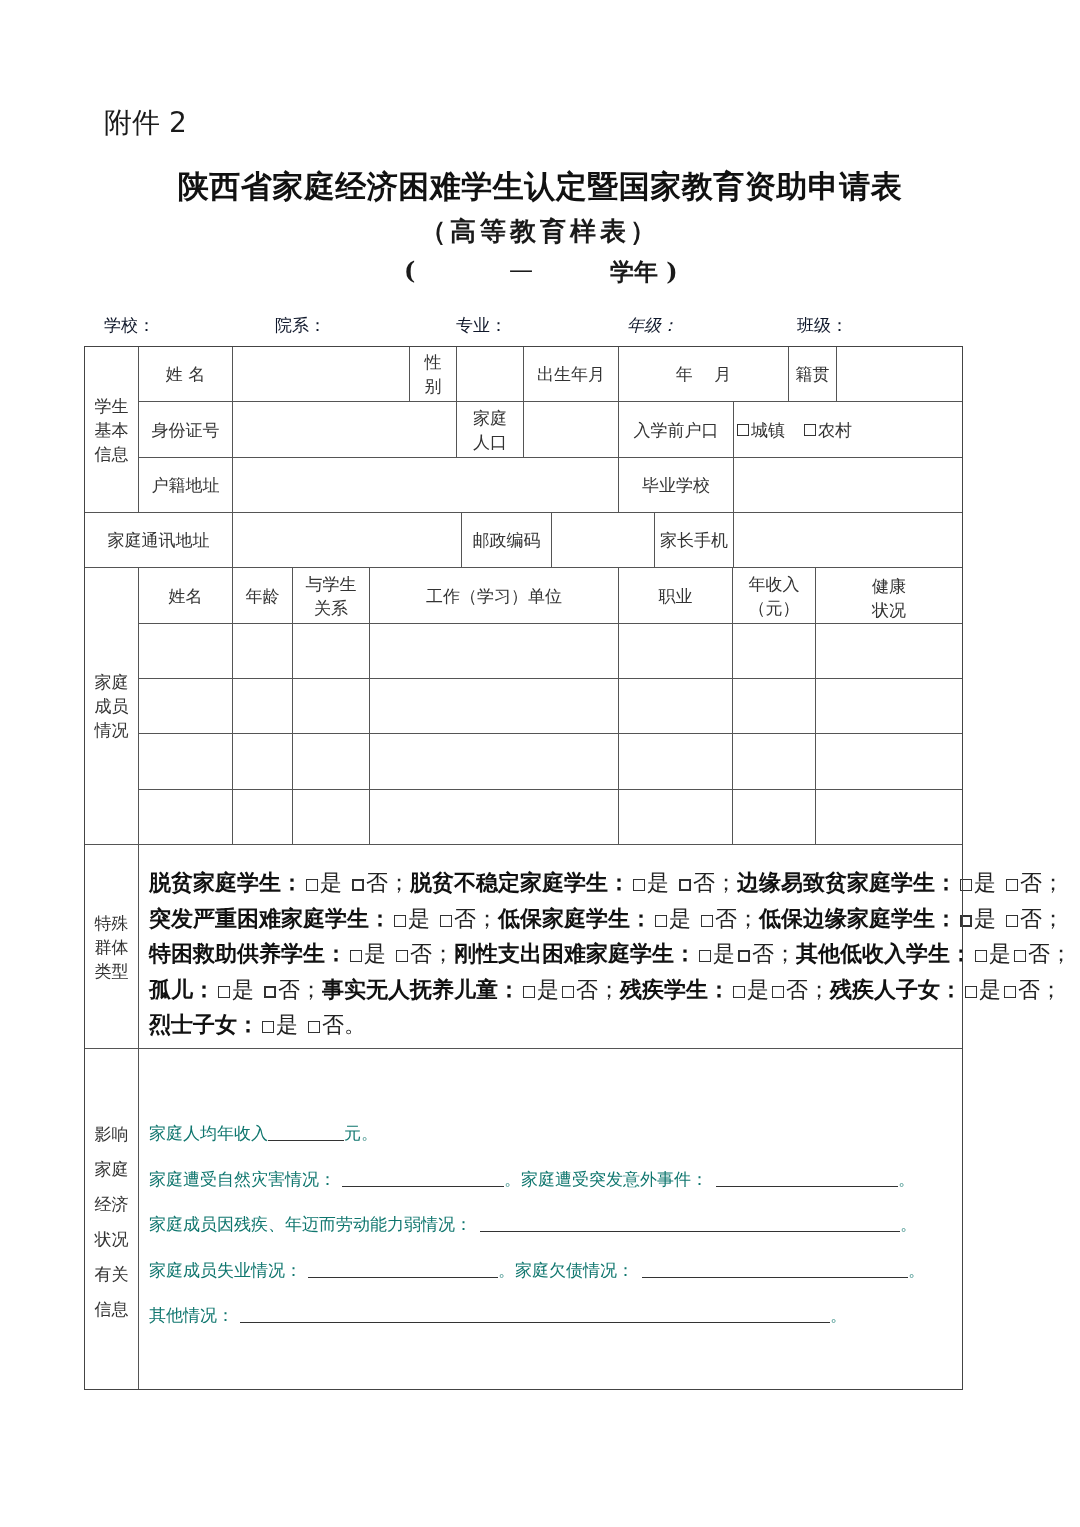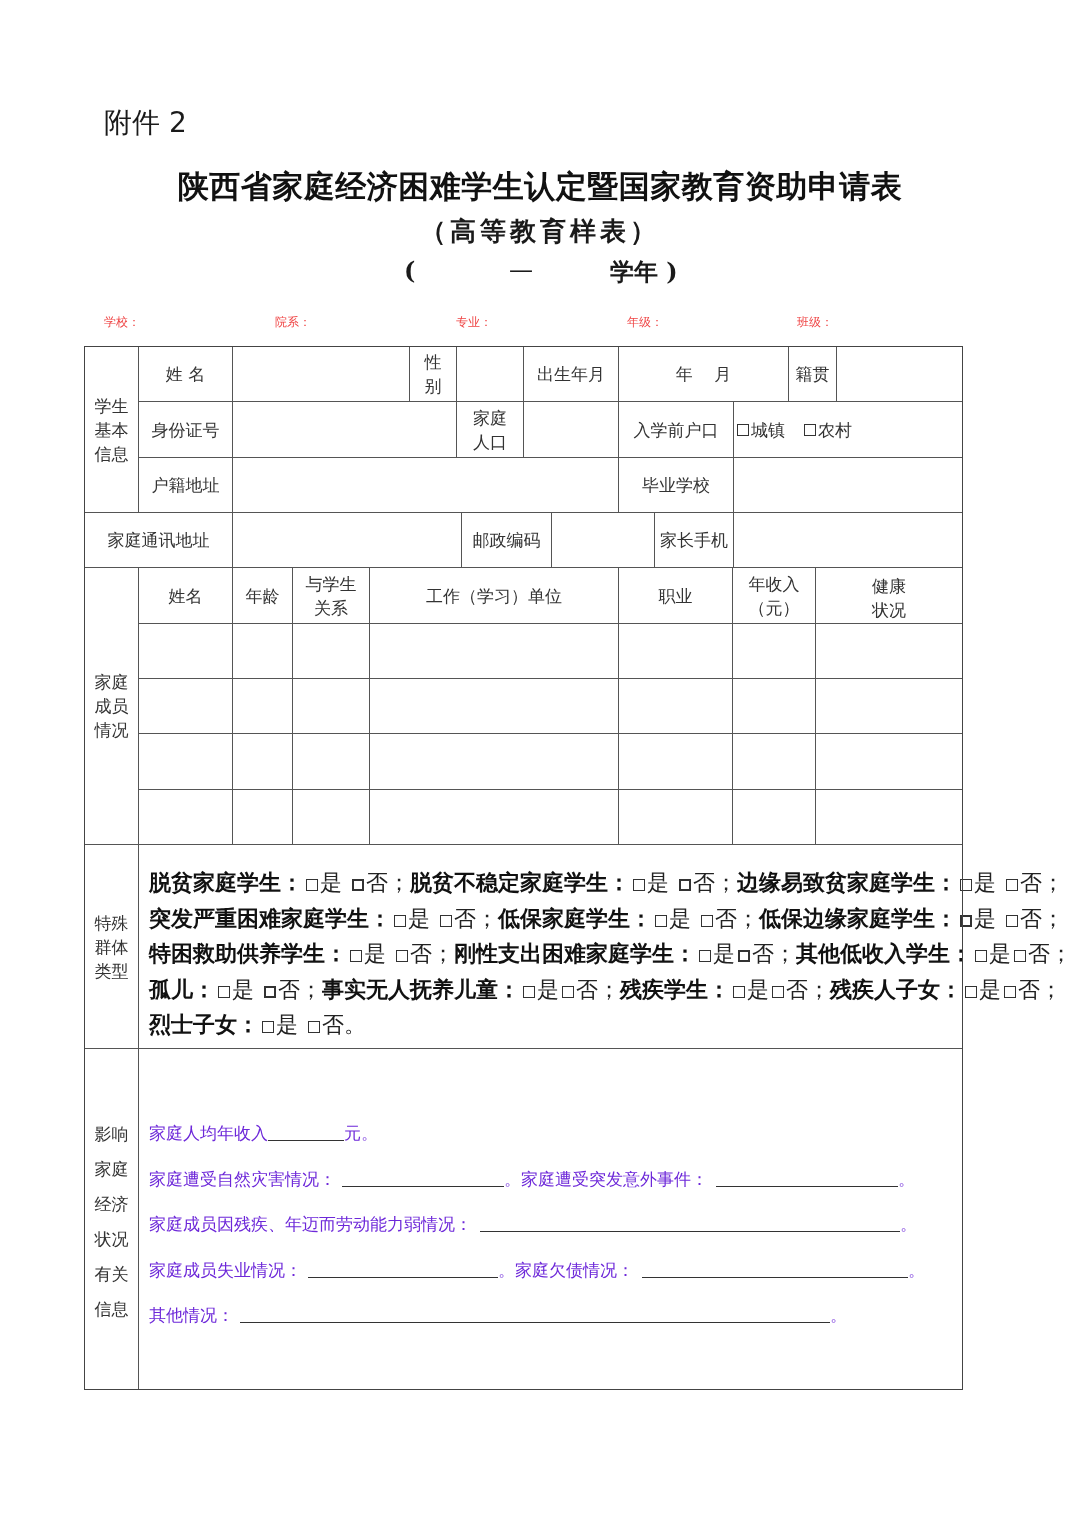"学校：" .meta { color: #ef4444 -> #0f172a; font-size: 12px -> 17px }
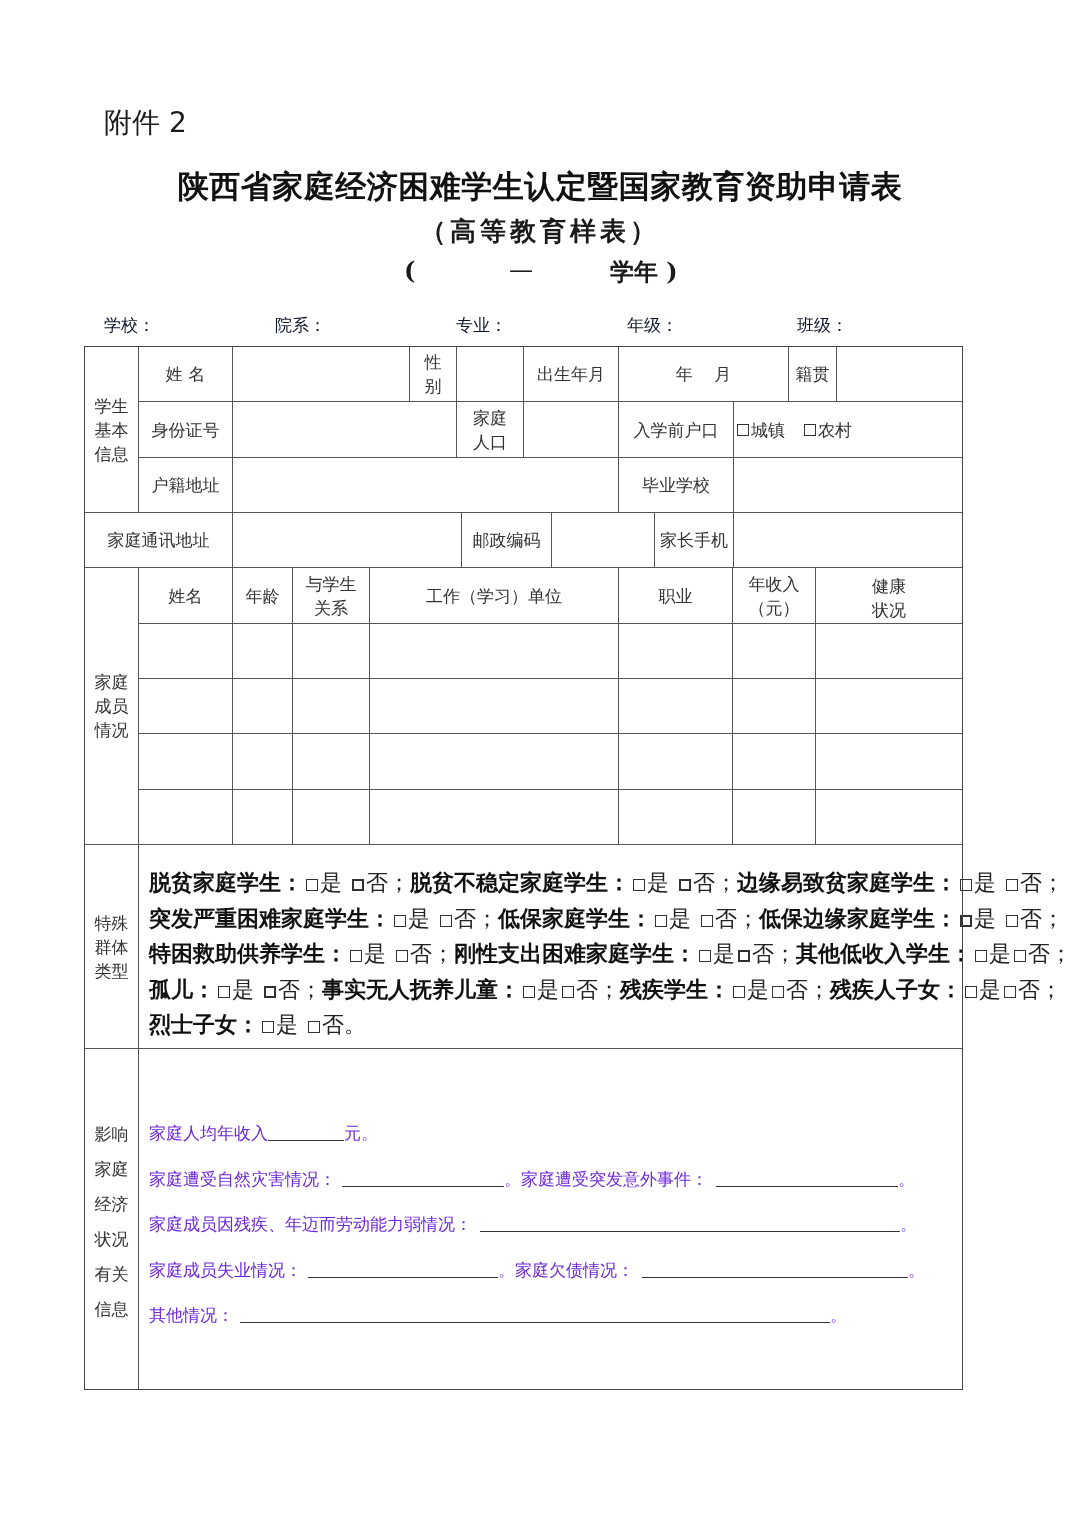"年级：" div.abs { font-style: none -> italic }
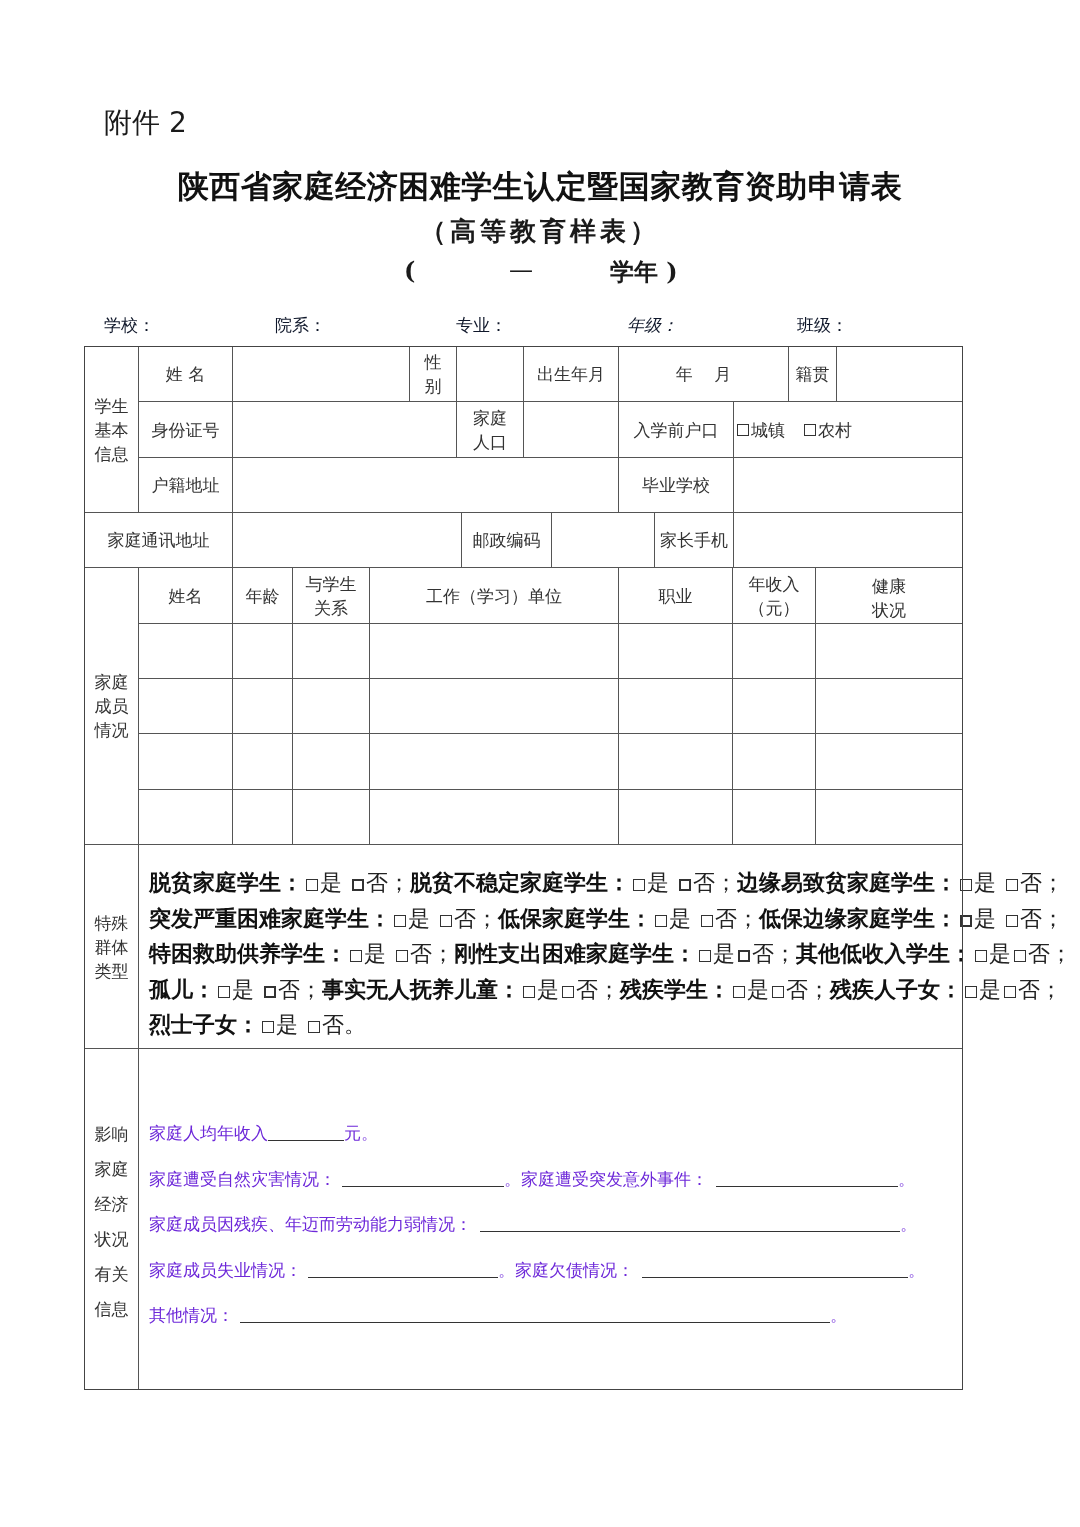"家庭人均年收入 元。" .infl { color: #6d28d9 -> #0f766e }
